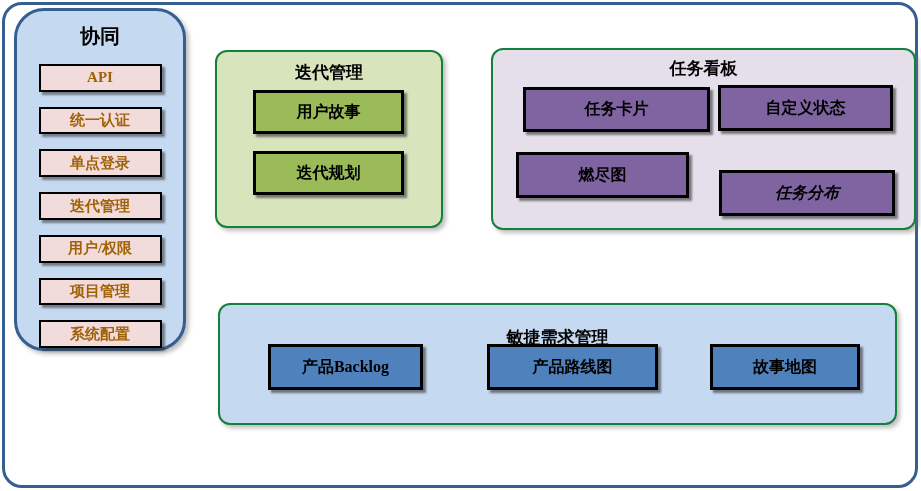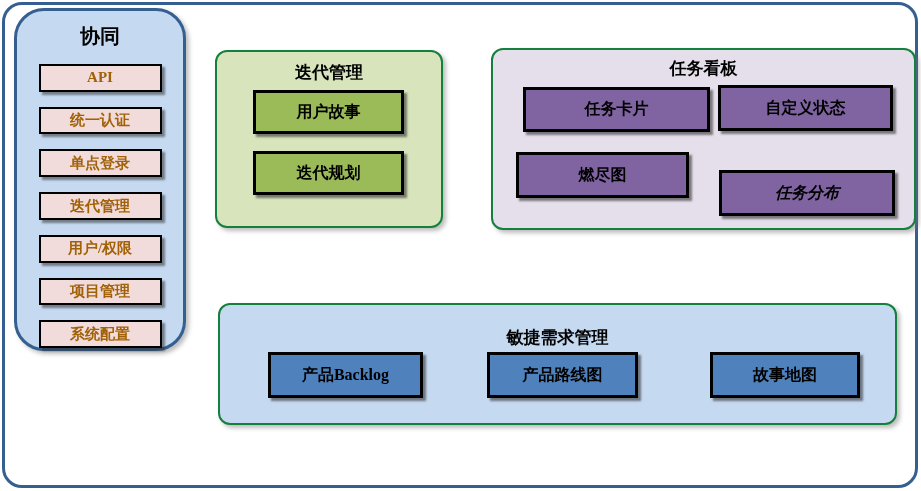"产品Backlog" .box-agile .feature-item { top: 47px -> 39px }
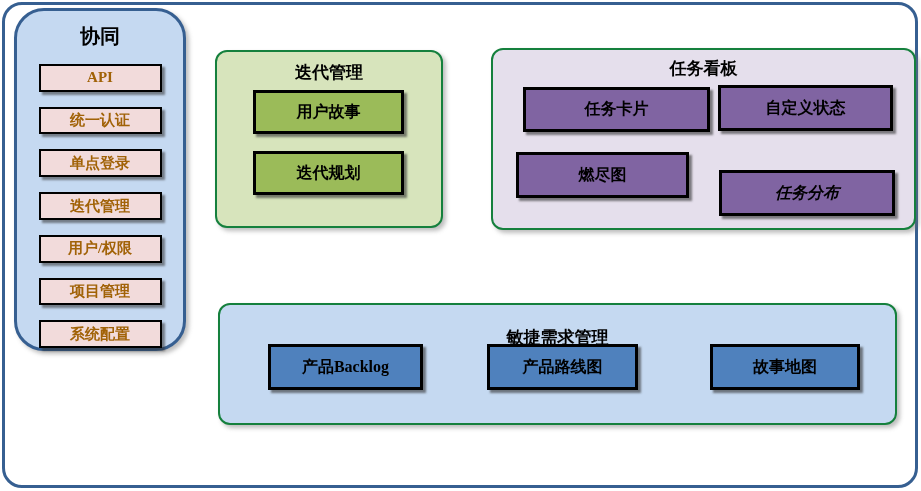"产品路线图" .item-roadmap { width: 151px -> 171px }
